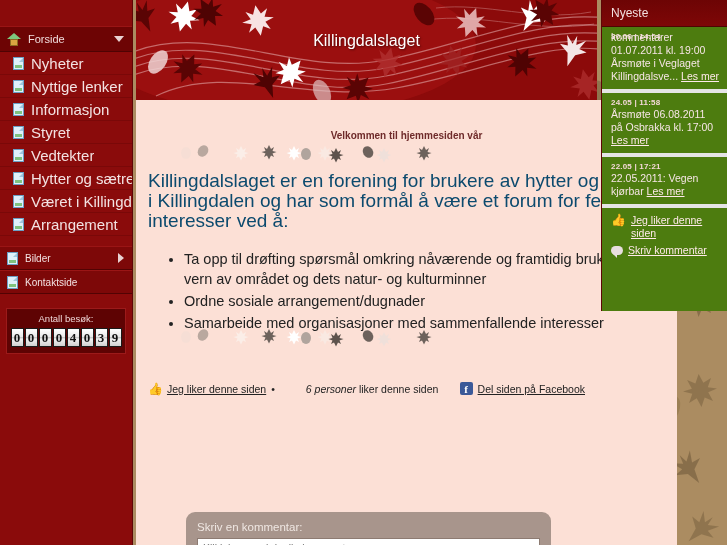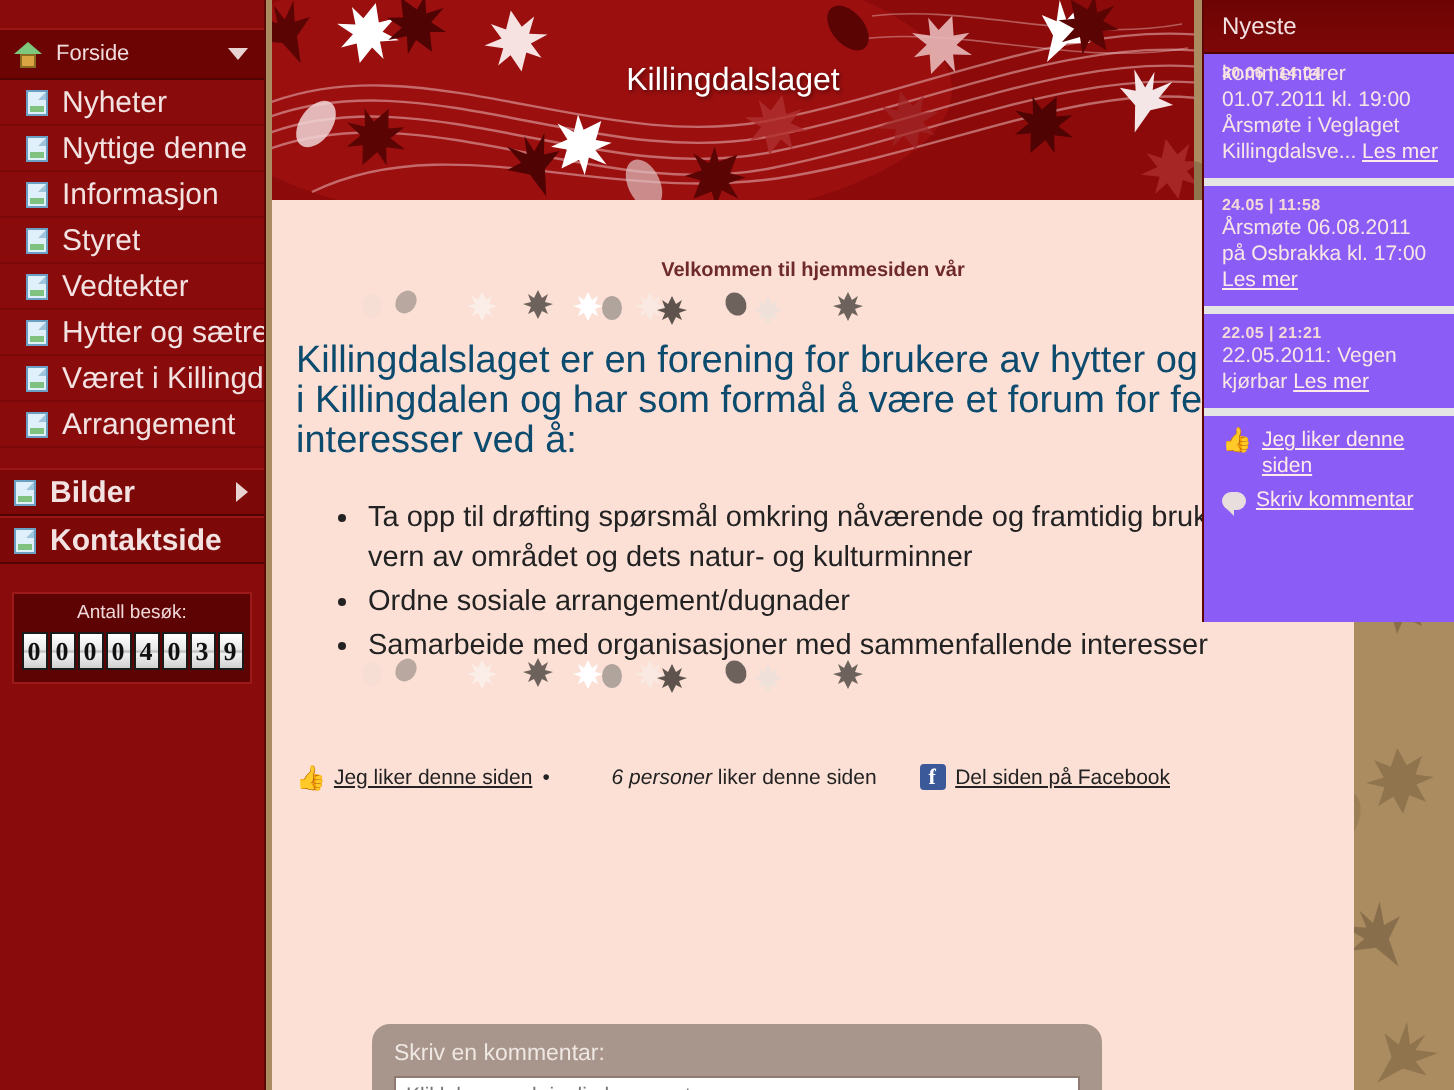"Nyeste" #right-col { background: #8b5cf6 -> #4d7c0f }
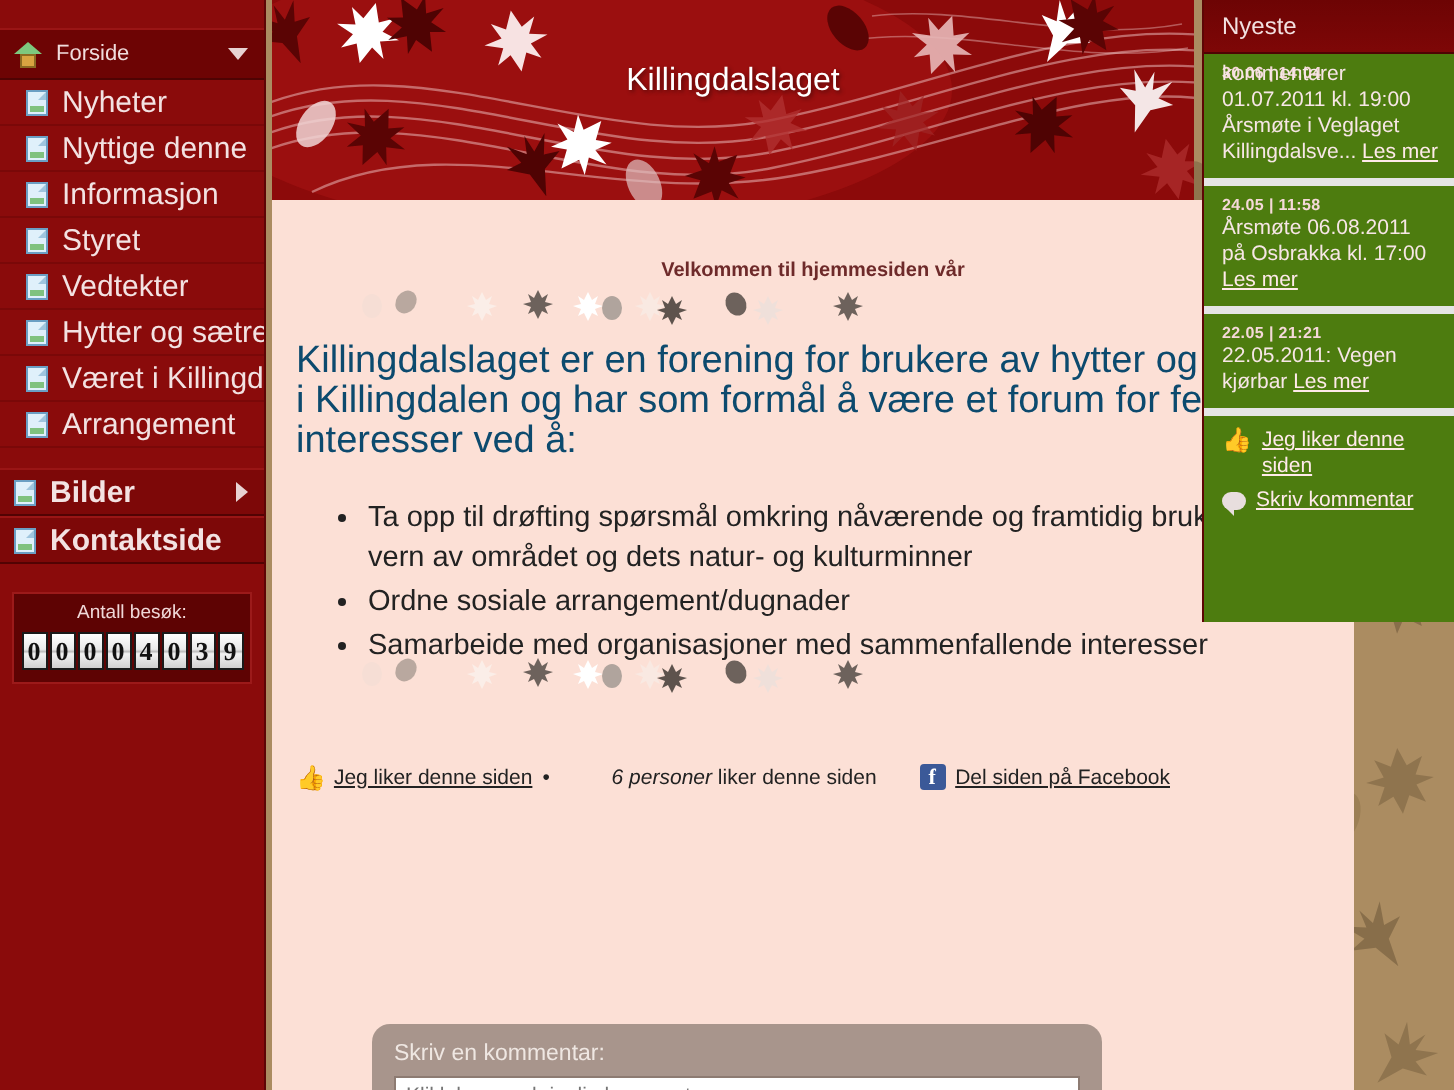"Forside" .nav-root { margin-top: none -> 12px }
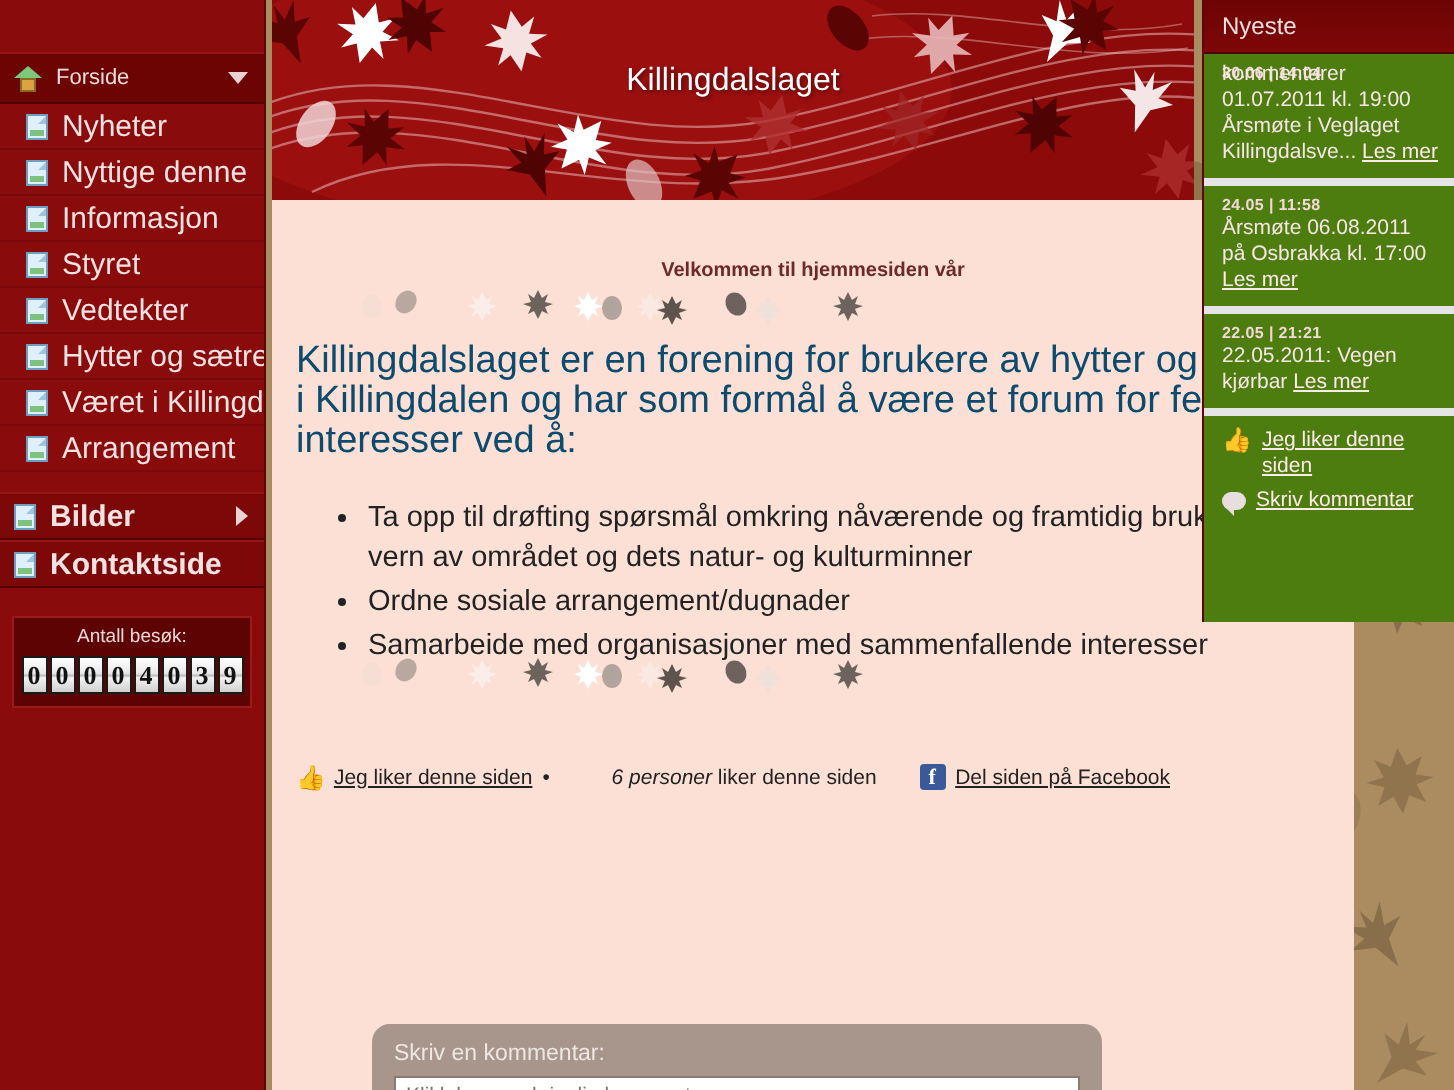"Nyttige denne" span.lbl { text: denne -> lenker }
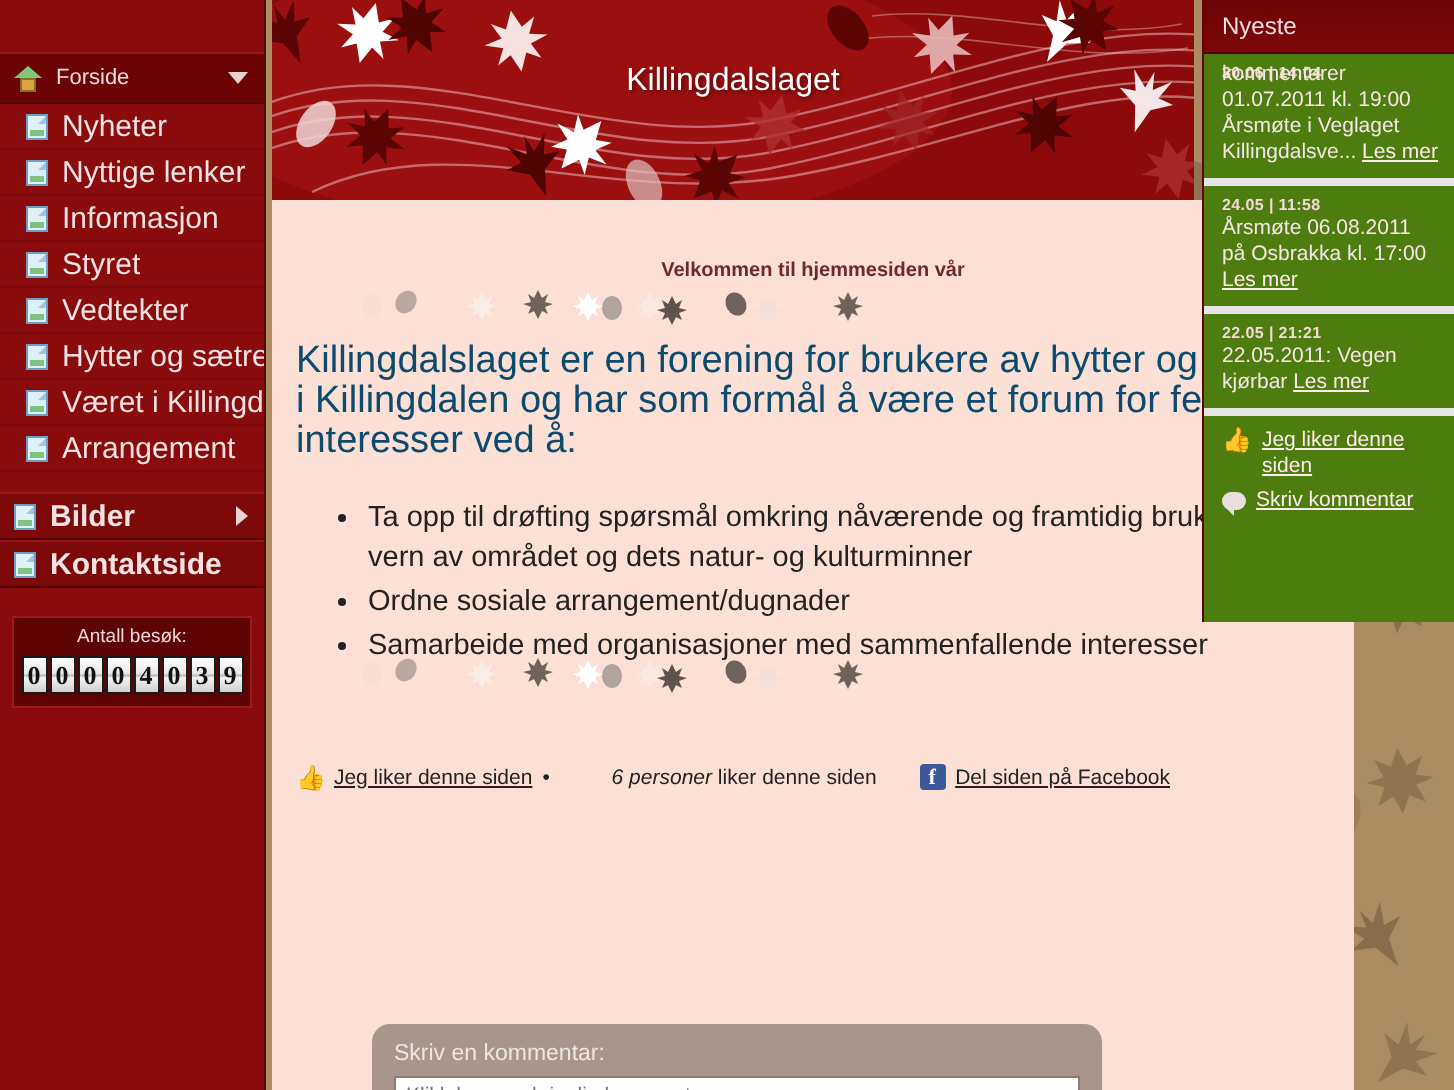"22.05 | 21:21" div.date { text: 21:21 -> 17:21 }
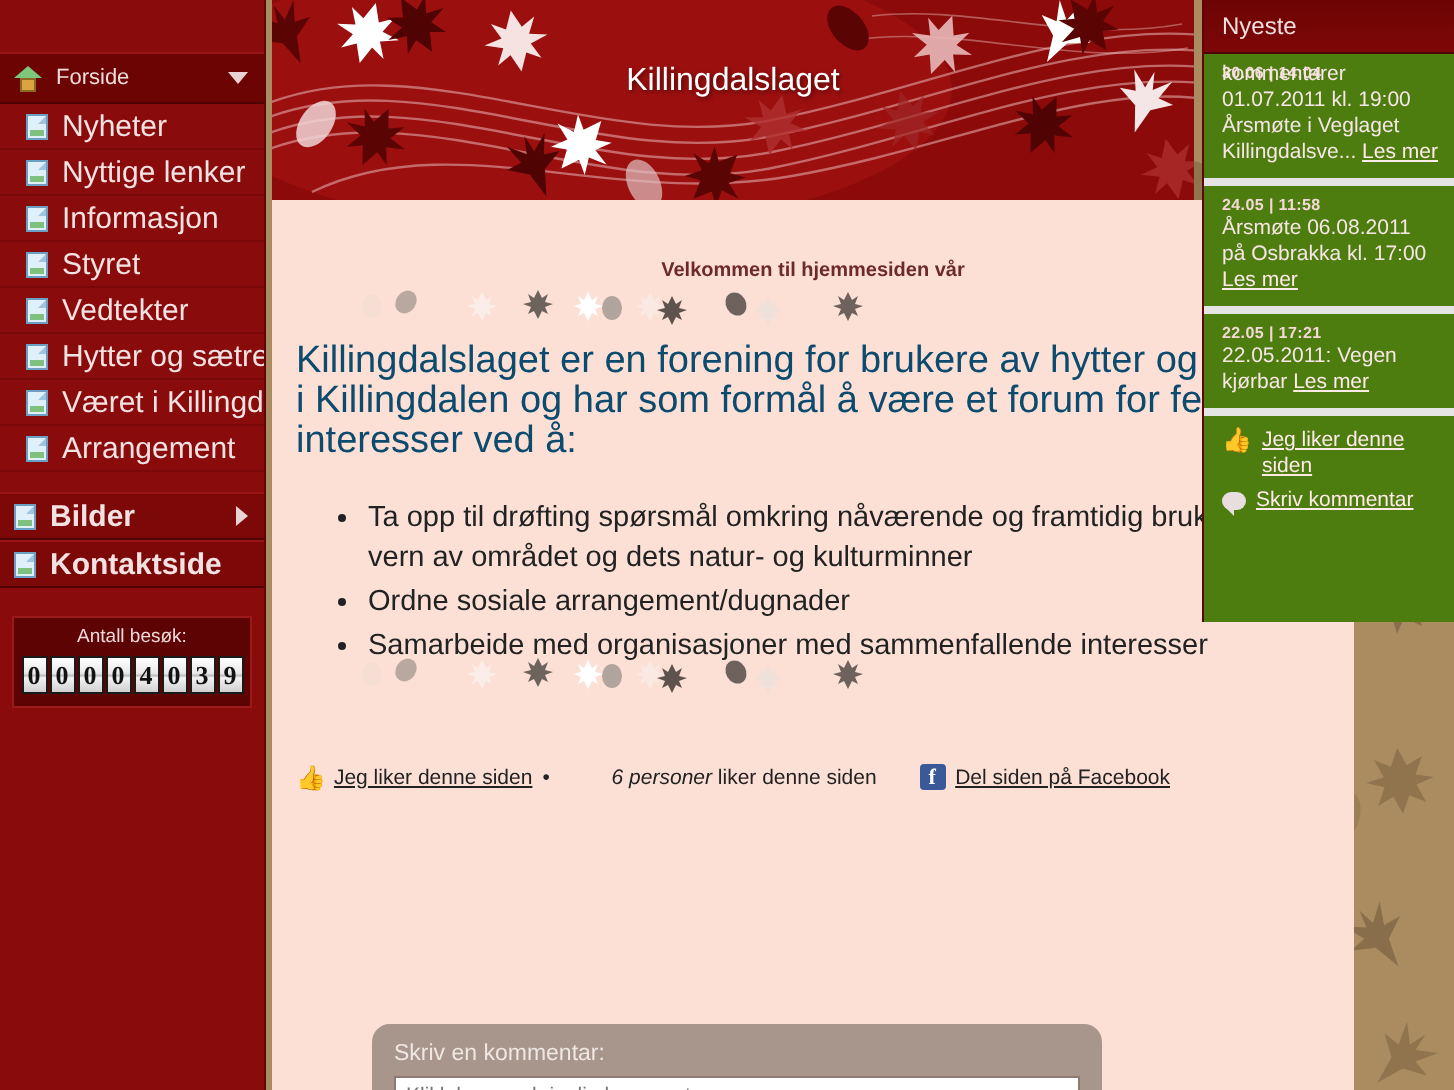"Bilder" .nav-section .lbl { font-size: 15px -> 10px; font-weight: bold -> none }
